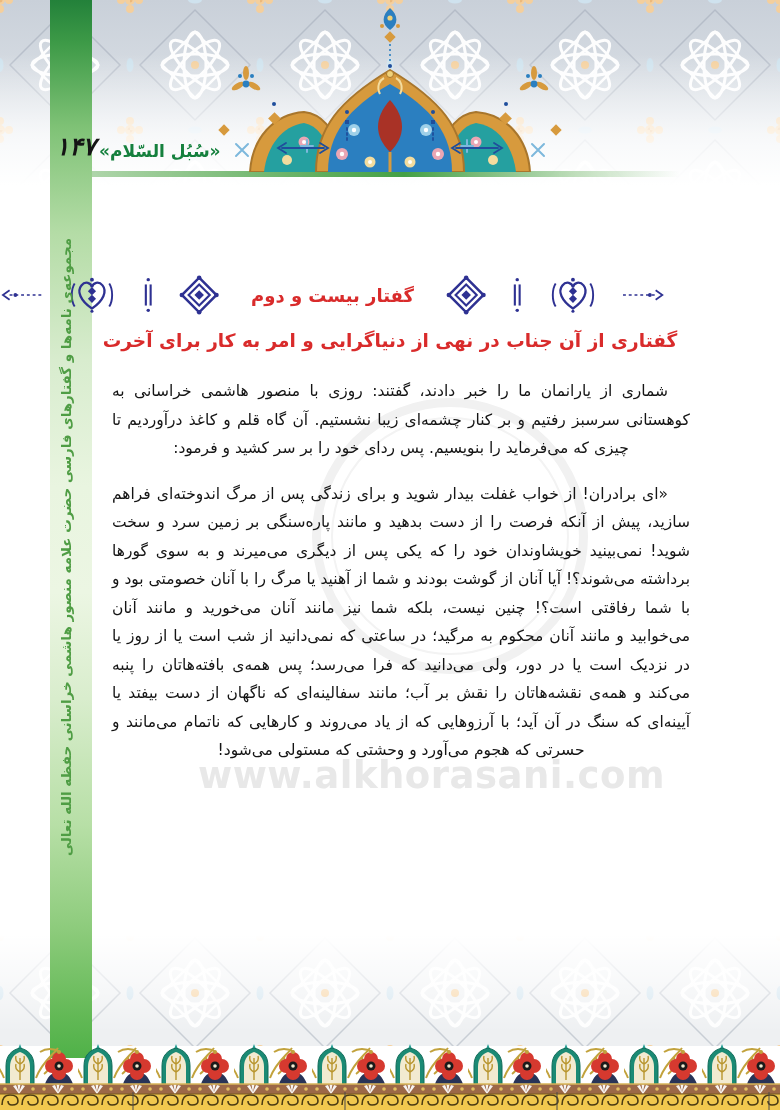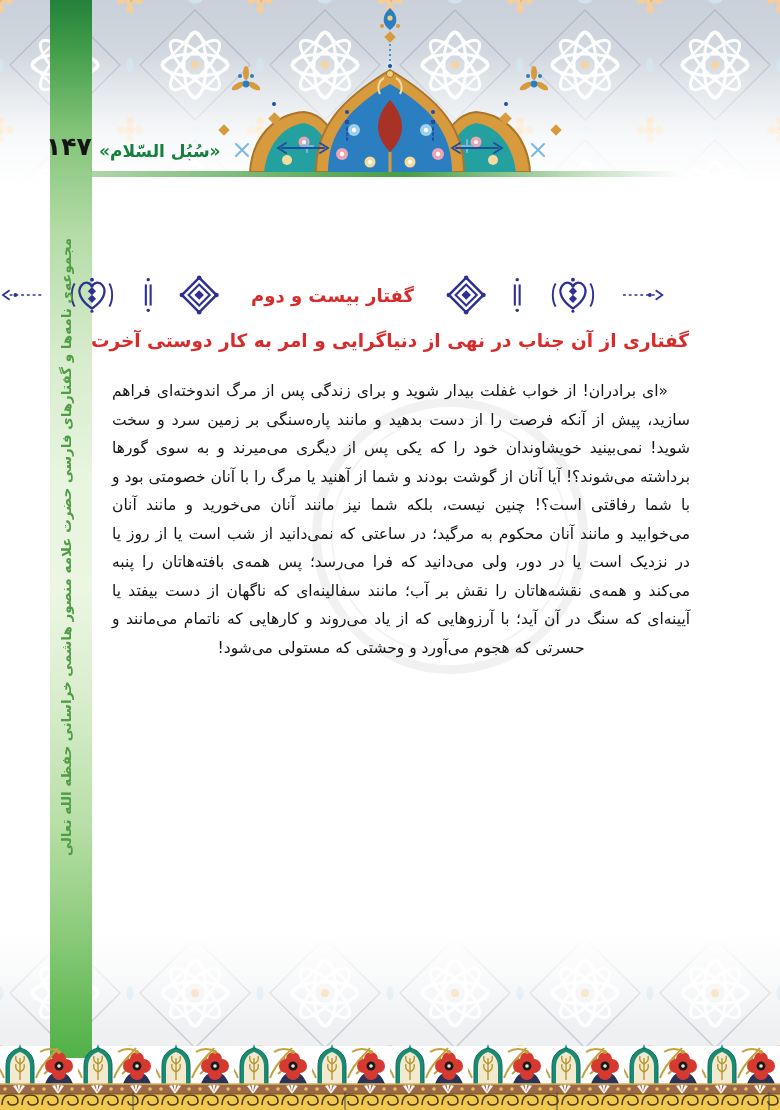"۱۴۷" .page-number { font-style: none -> italic; text-align: left -> right }
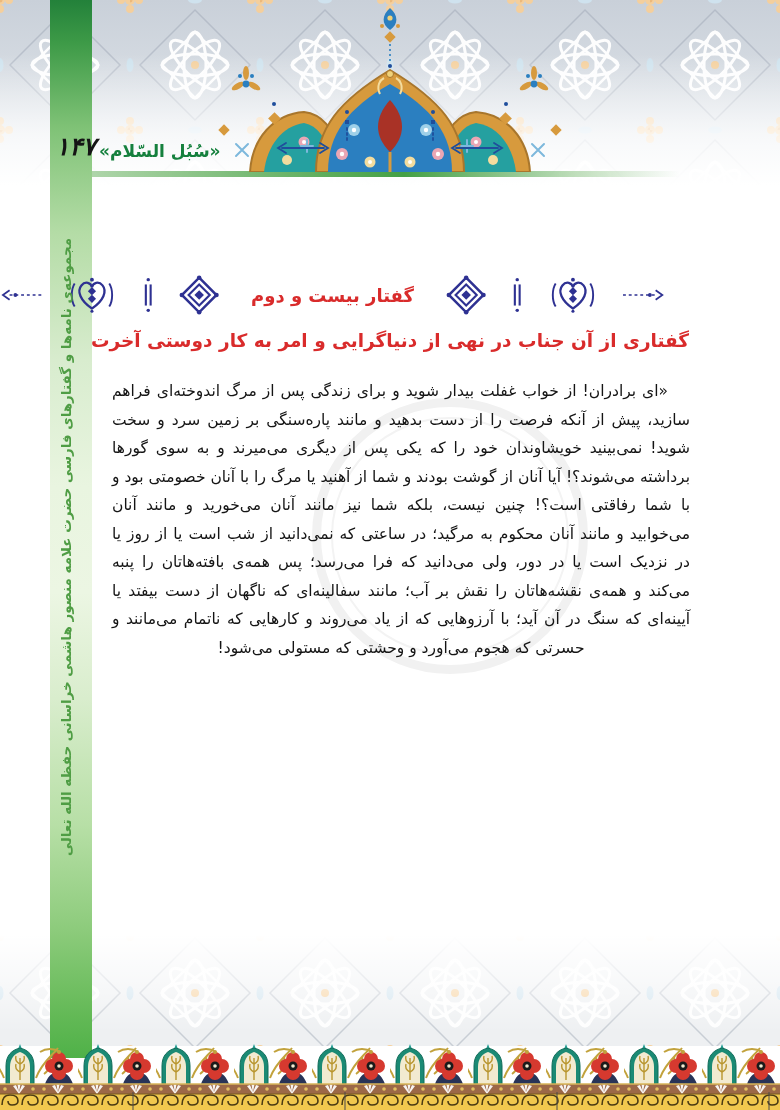"گفتاری از آن جناب در" div.section-title { text: دوستی -> برای }
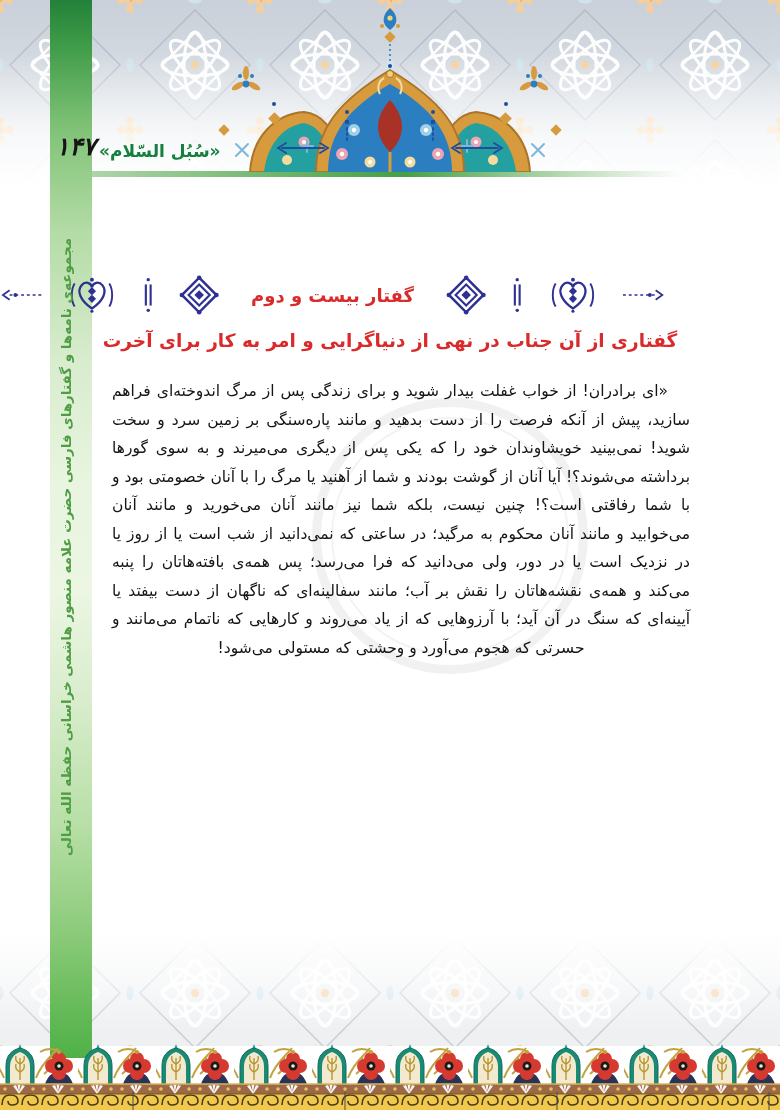"شماری از یارانمان ما را" p { html: none -> <p>شماری از یارانمان ما را خبر دادند، گفتند: روزی با منصور هاشمی خراسانی به کوهستانی سرسبز رفتیم و بر کنار چشمه‌ای زیبا نشستیم. آن گاه قلم و کاغذ درآوردیم تا چیزی که می‌فرماید را بنویسیم. پس ردای خود را بر سر کشید و فرمود:</p> }
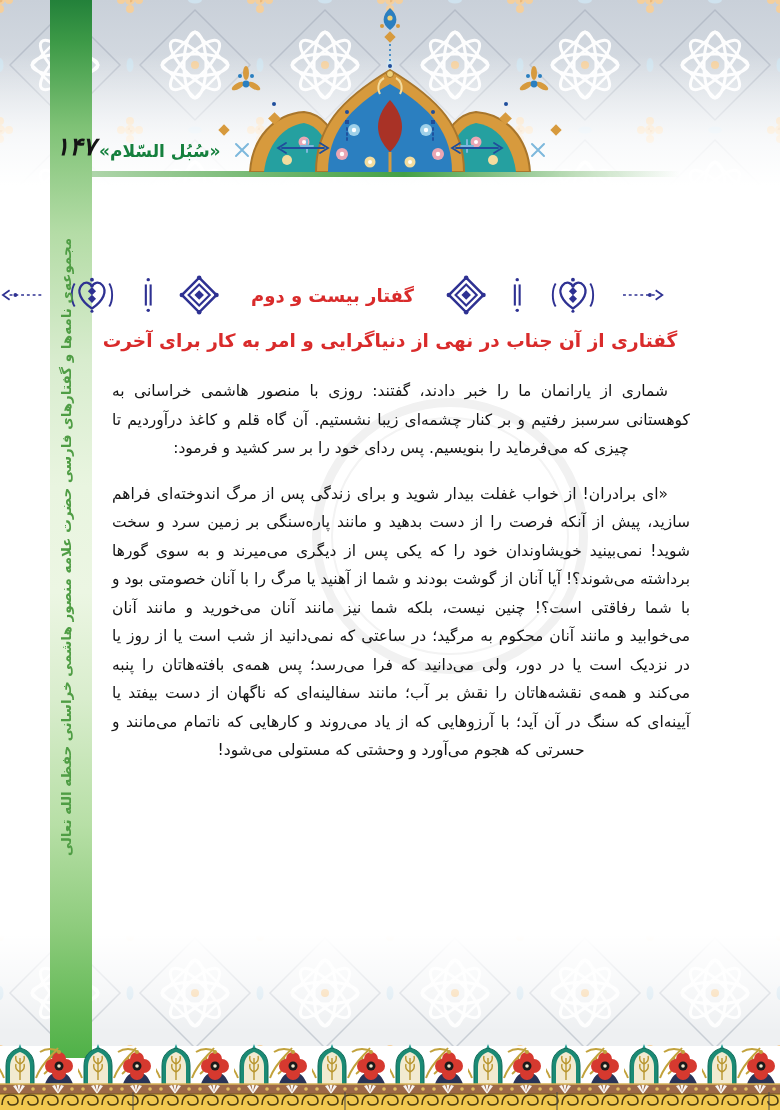"www.alkhorasani.com" div.wm-url { html: none -> <div>www.alkhorasani.com</div> }
